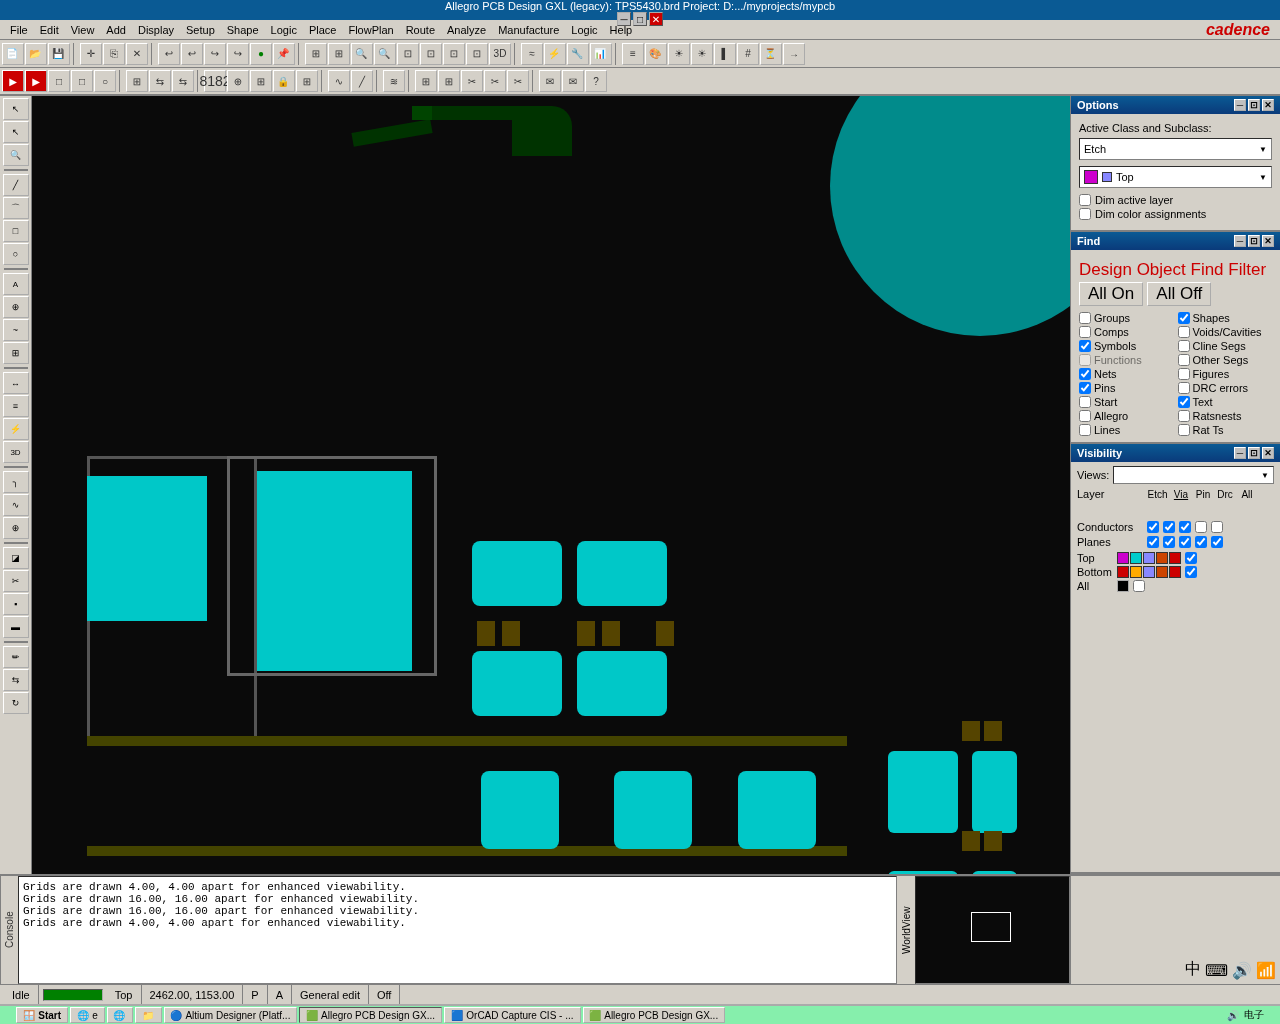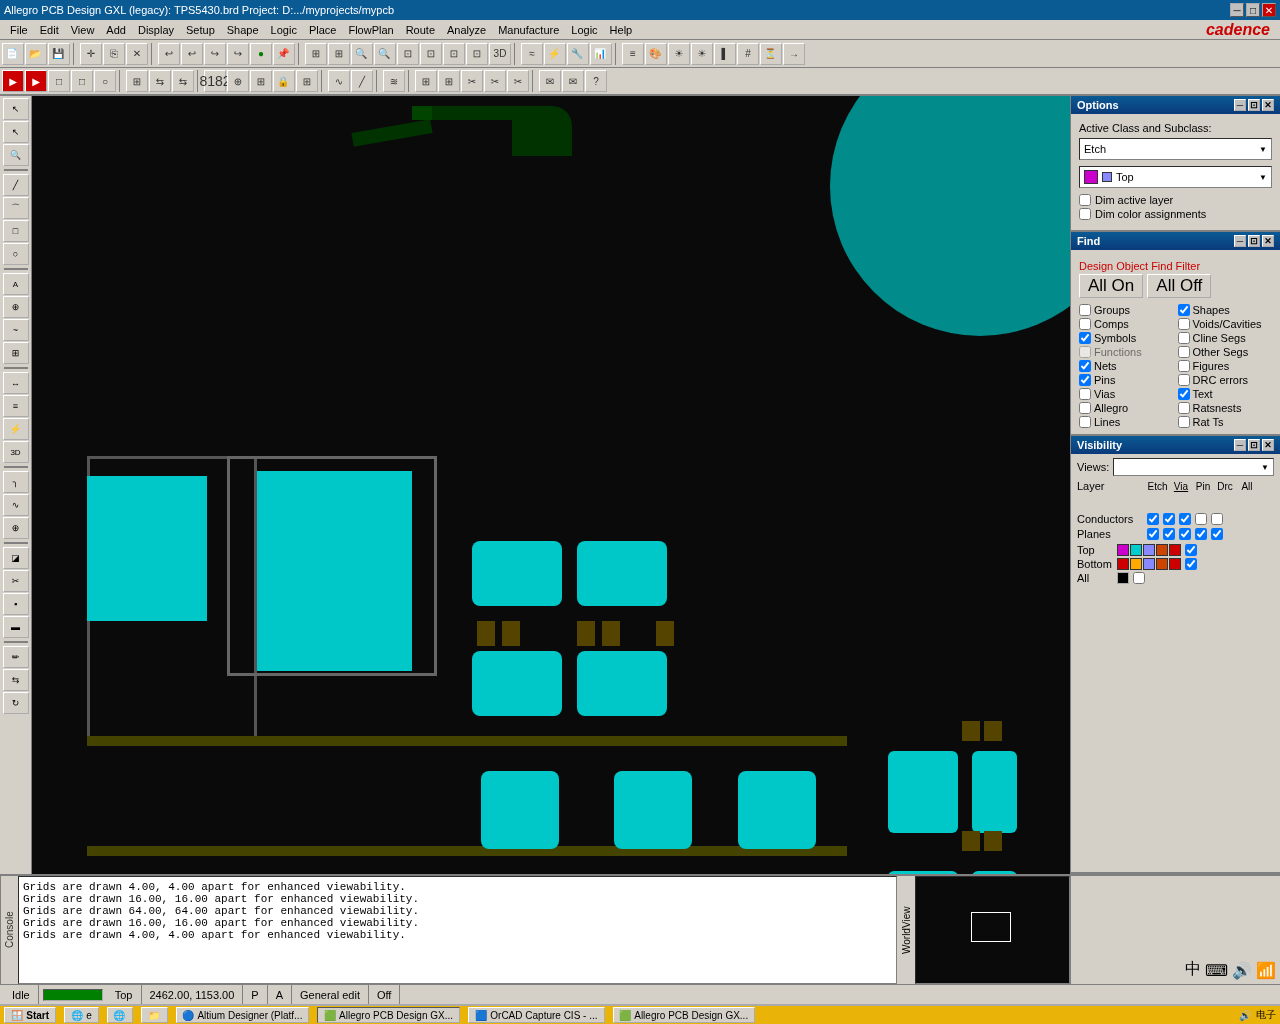"Allegro PCB Design GXL (legacy):" #titlebar { flex-direction: none -> column }
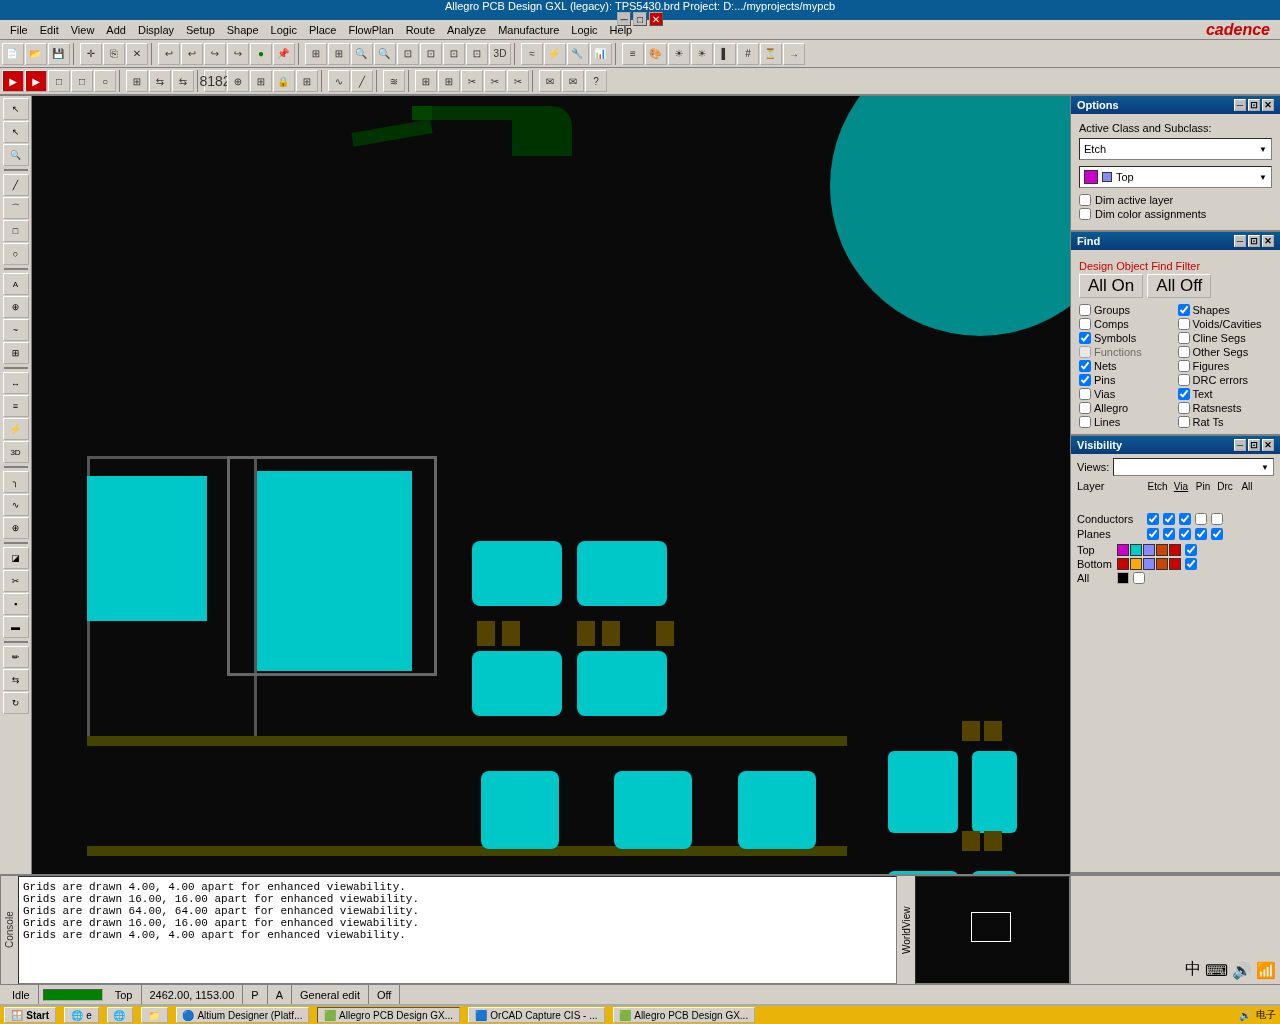"Design Object Find Filter" .find-filter-title { font-size: 11px -> 17px }
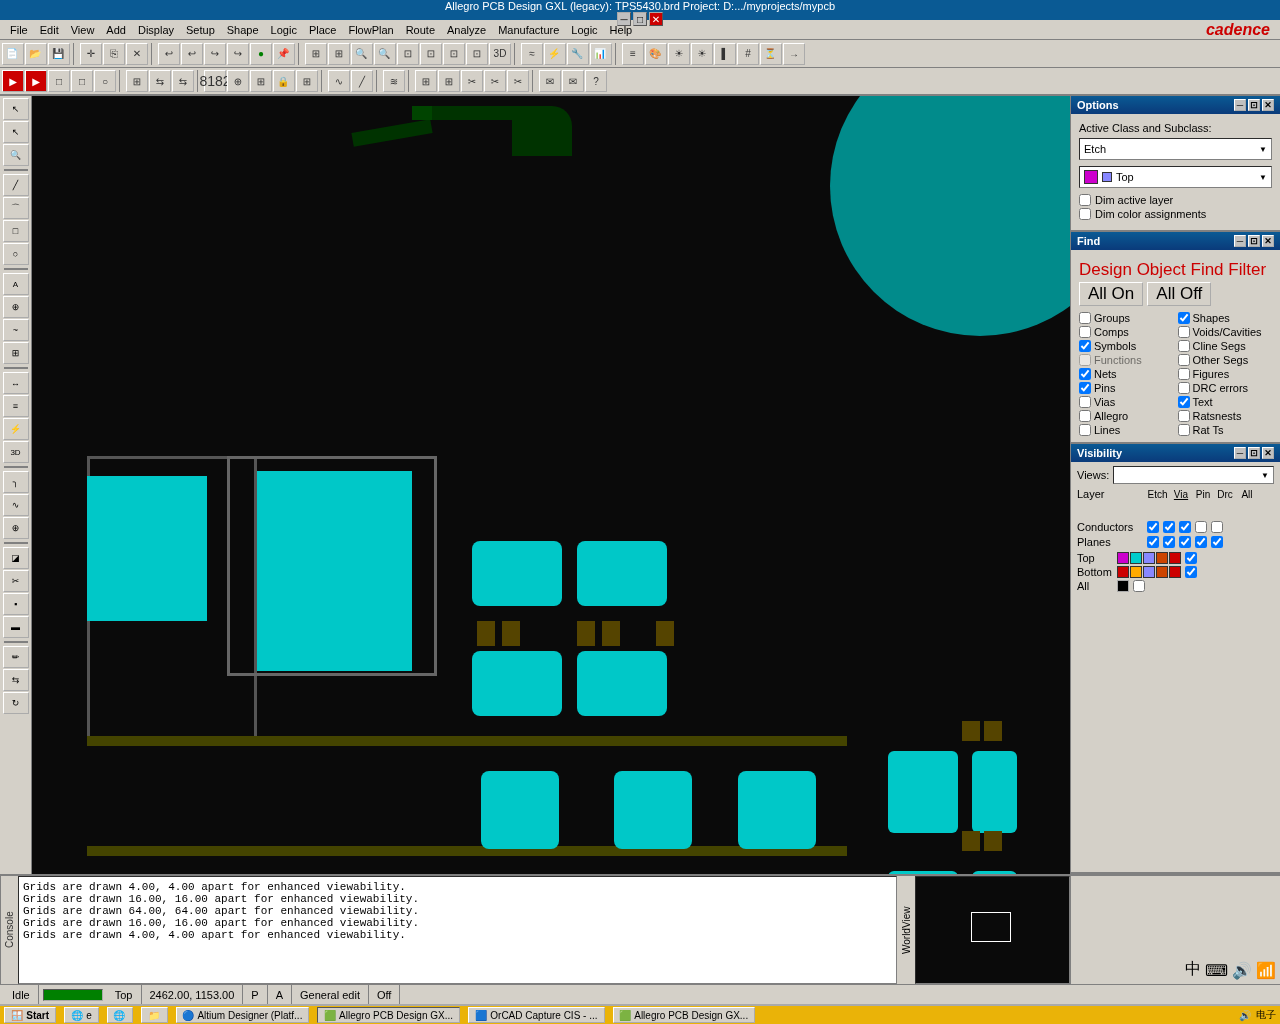"Vias" span { text: Vias -> Start }
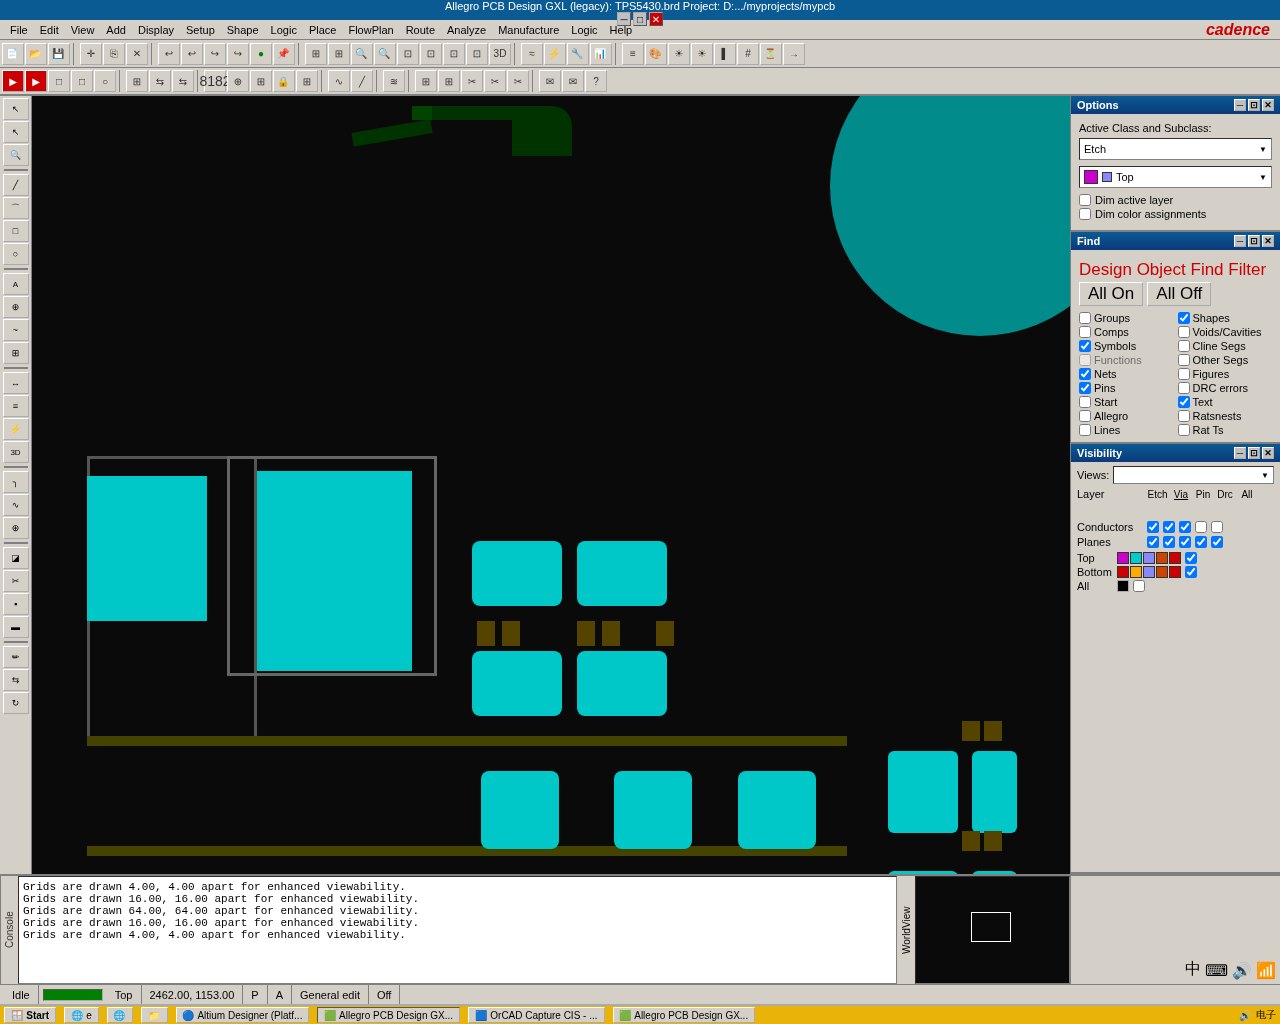"Grids are drawn 64.00, 64.00" div { html: <div>Grids are drawn 64.00, 64.00 apart for enhanced viewability.</div> -> none }
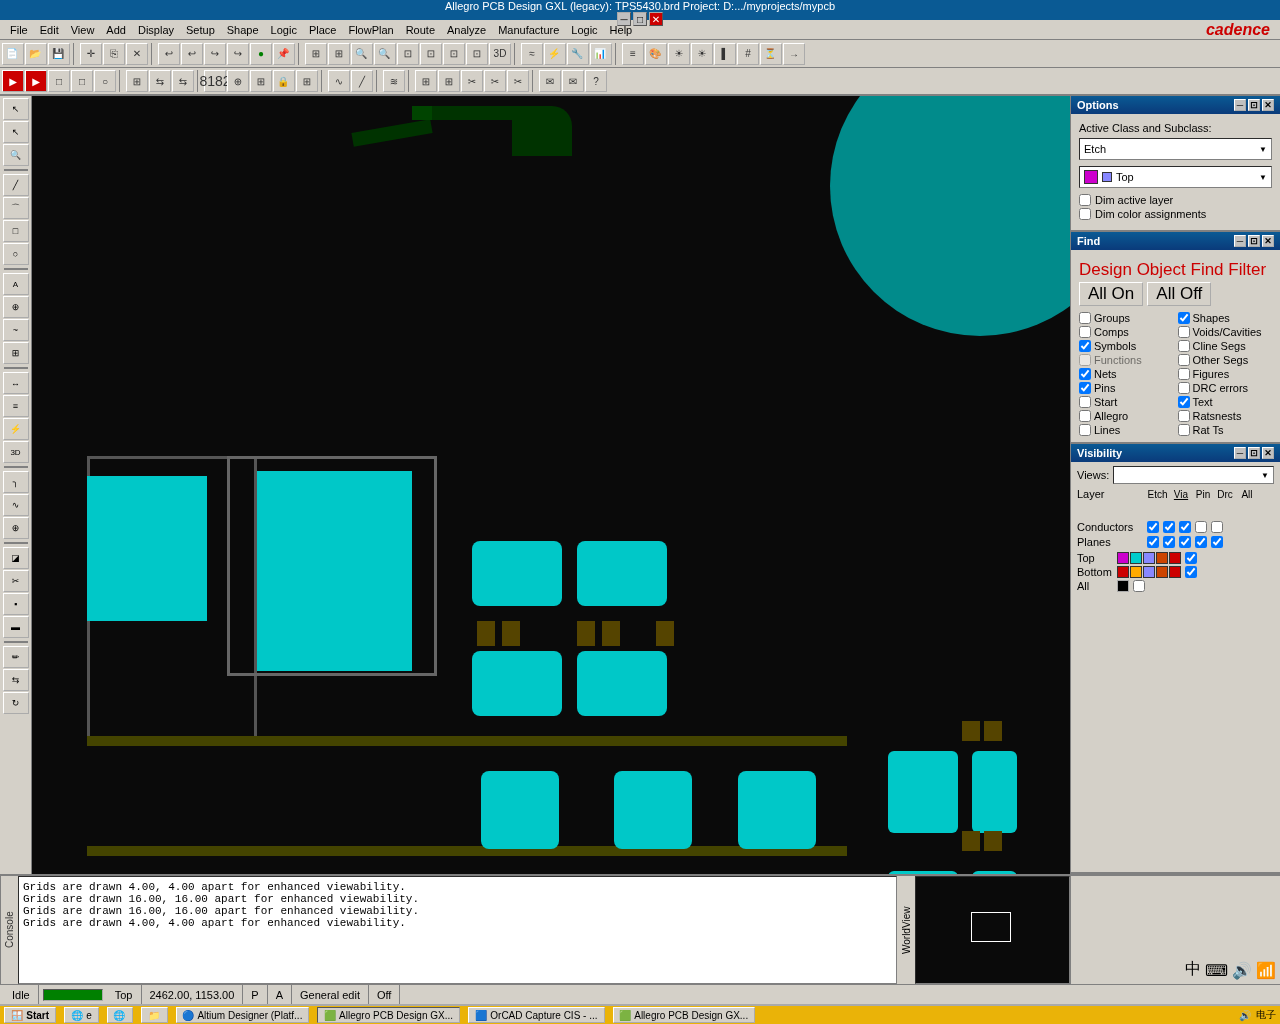"🪟 Start" #taskbar { background: #eab308 -> #86efac; gap: 8px -> 2px; padding: 0 4px -> 0 16px }
